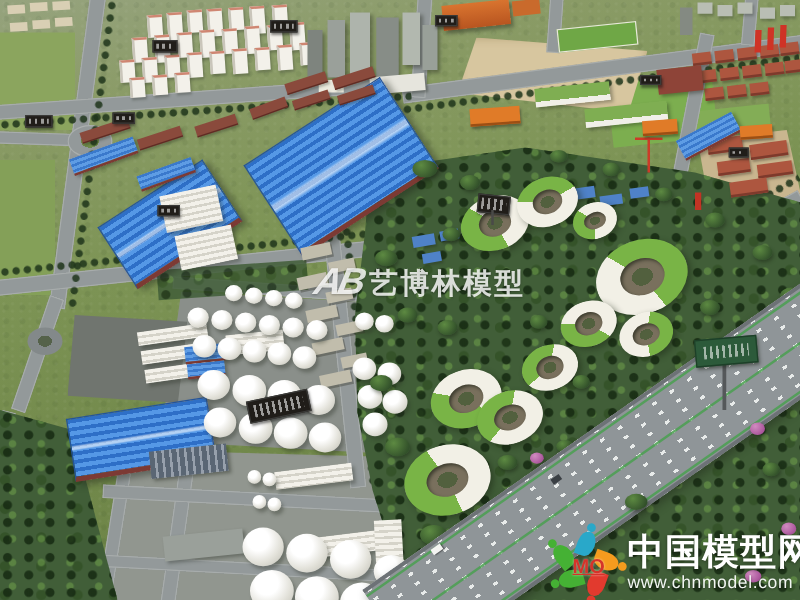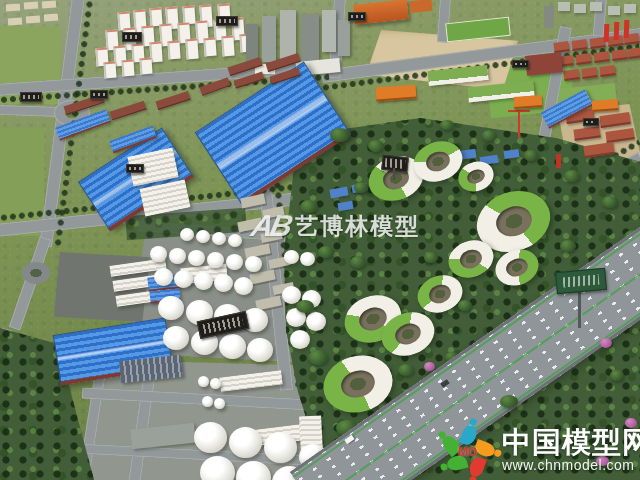"MO" .badge { font-size: 12px -> 16px; text-decoration: none -> underline }
